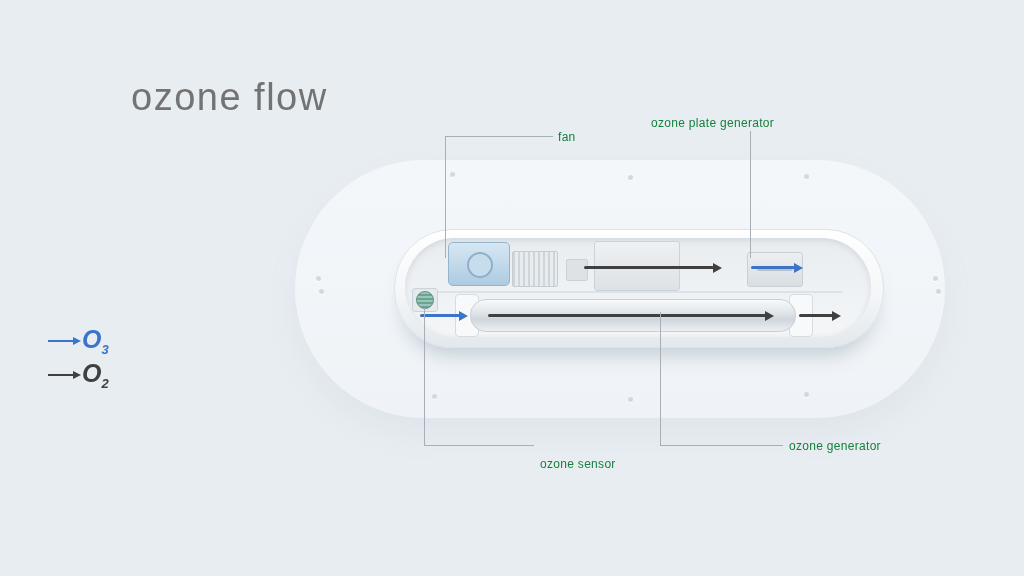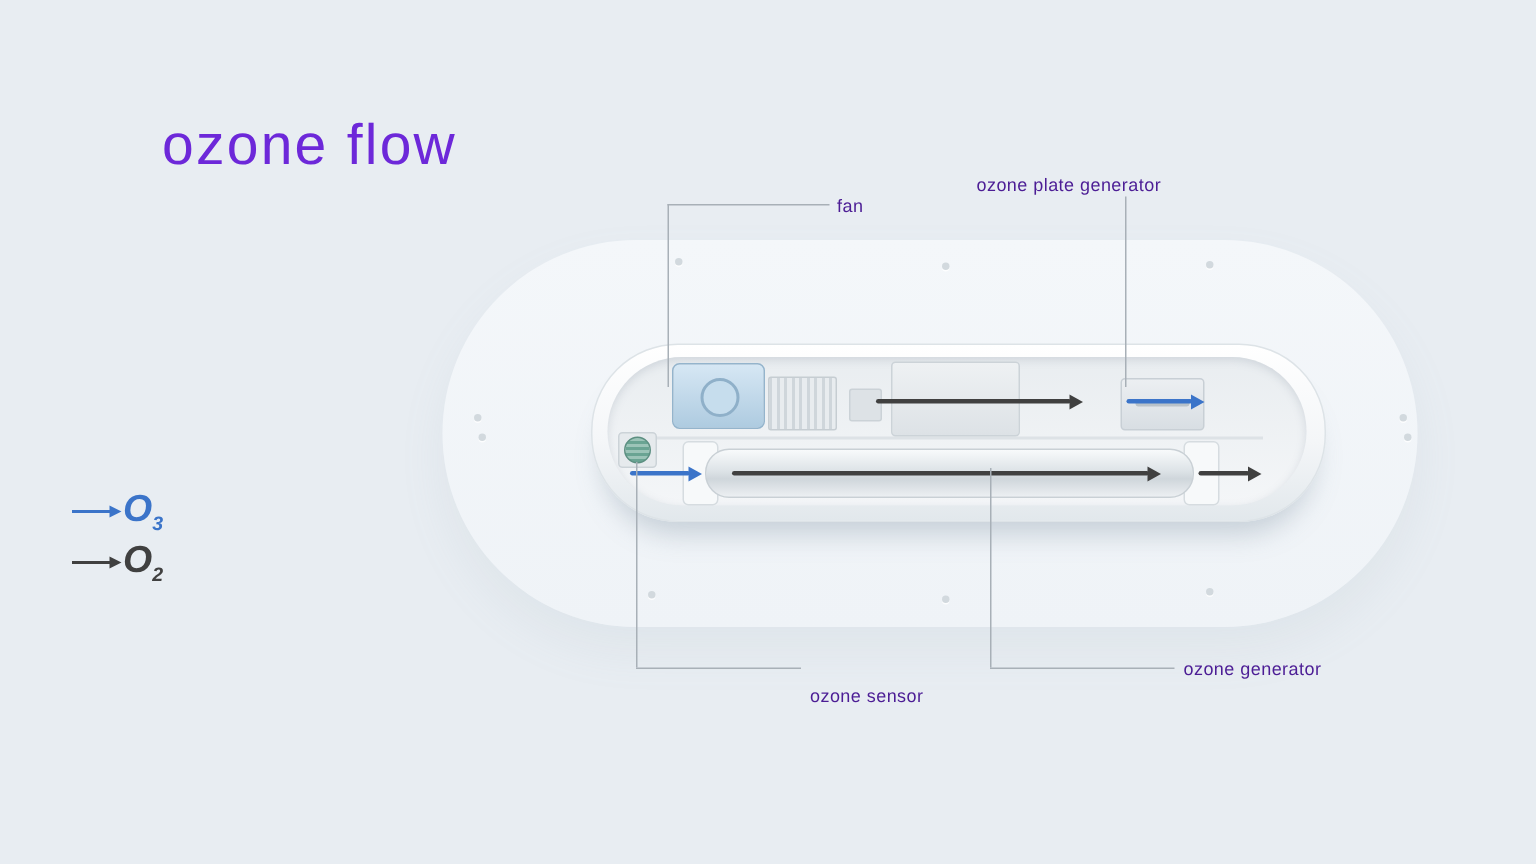"ozone flow" .title { color: #6d28d9 -> #737373; left: 108px -> 131px }
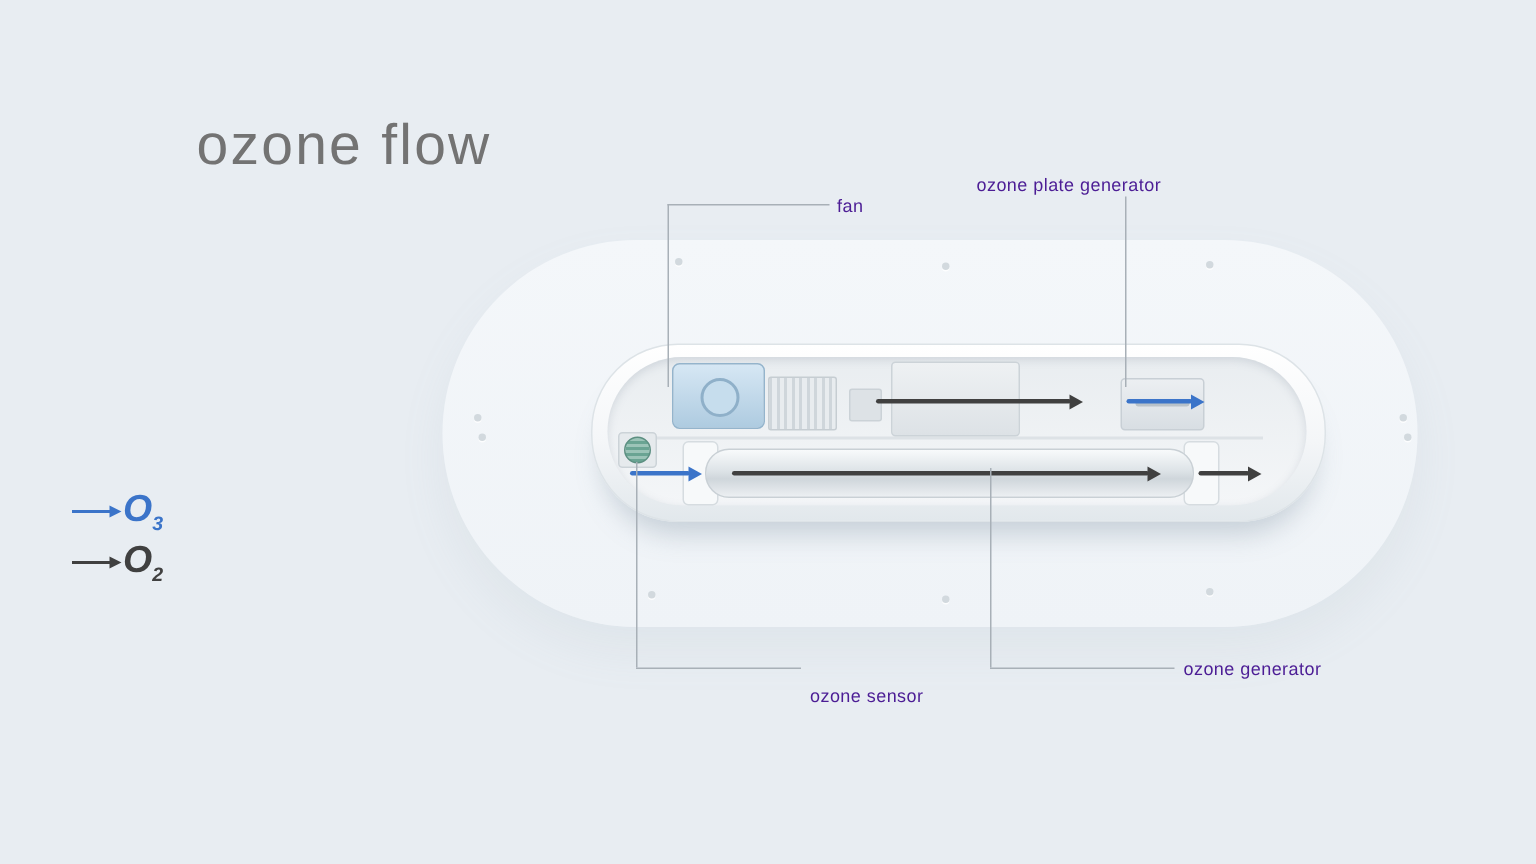"ozone plate generator" .callout-label { color: #4c1d95 -> #15803d }
